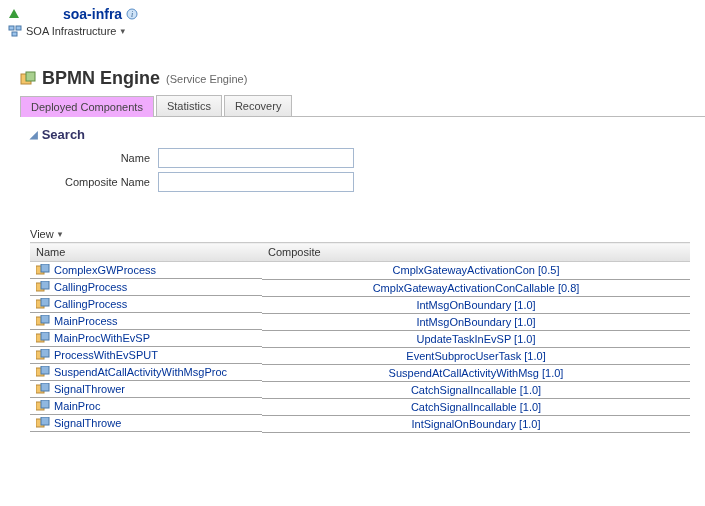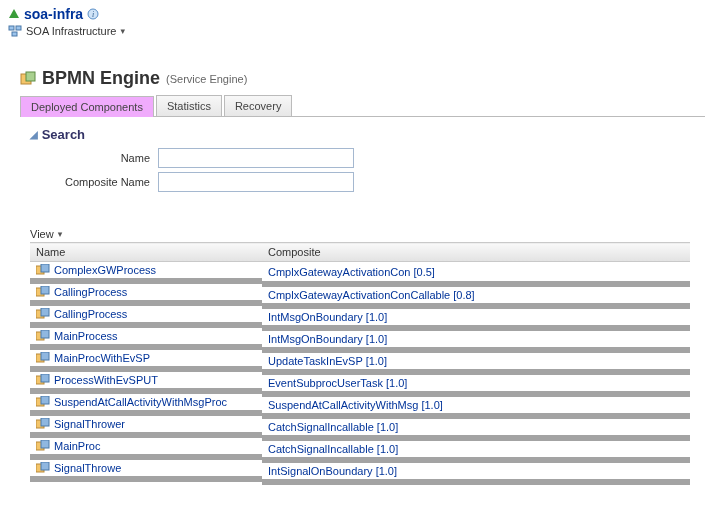"soa-infra" .hdr-title { margin-left: none -> 39px }
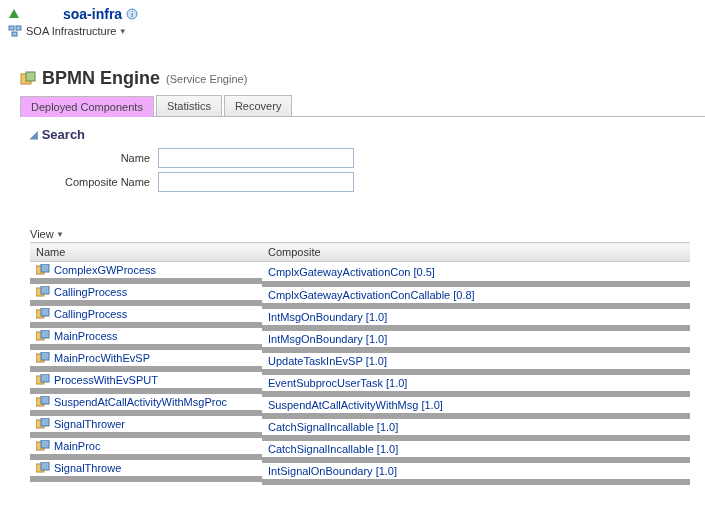"ComplexGWProcess" table.data td { border-bottom: 6px solid #a3a3a3 -> 1px solid #a3a3a3; text-align: none -> center }
